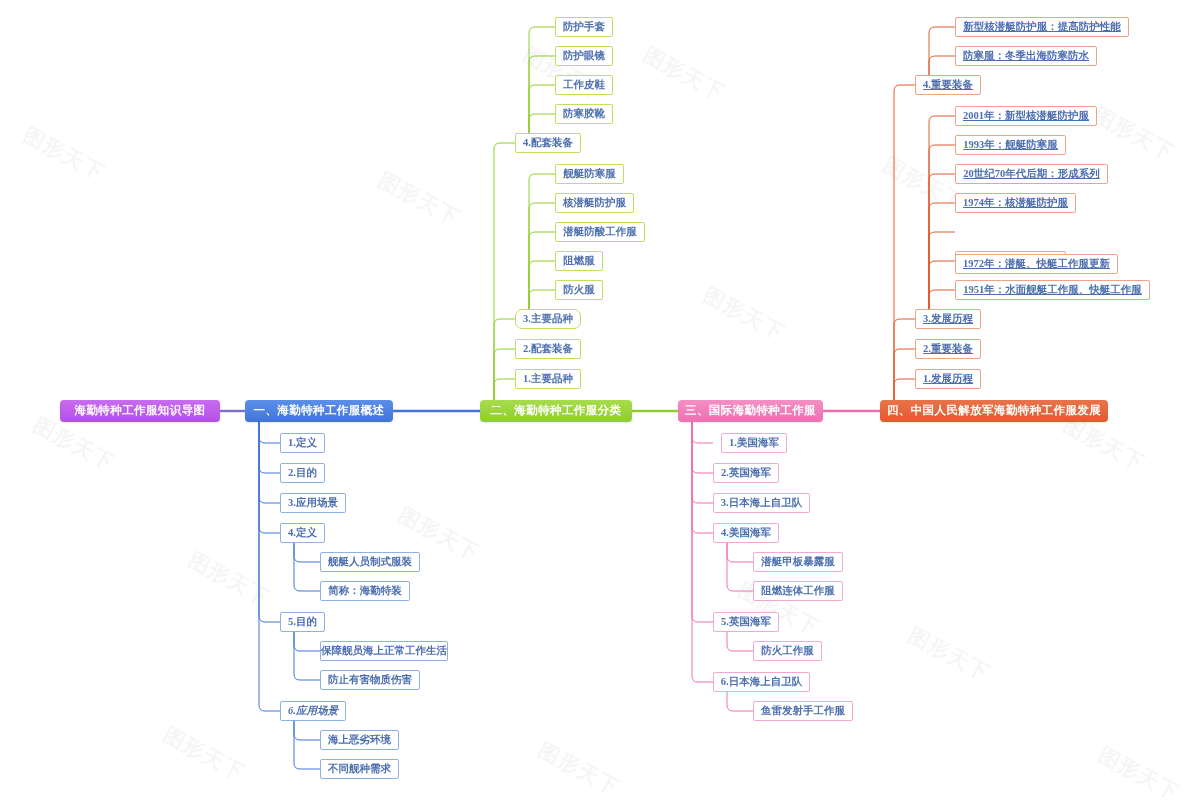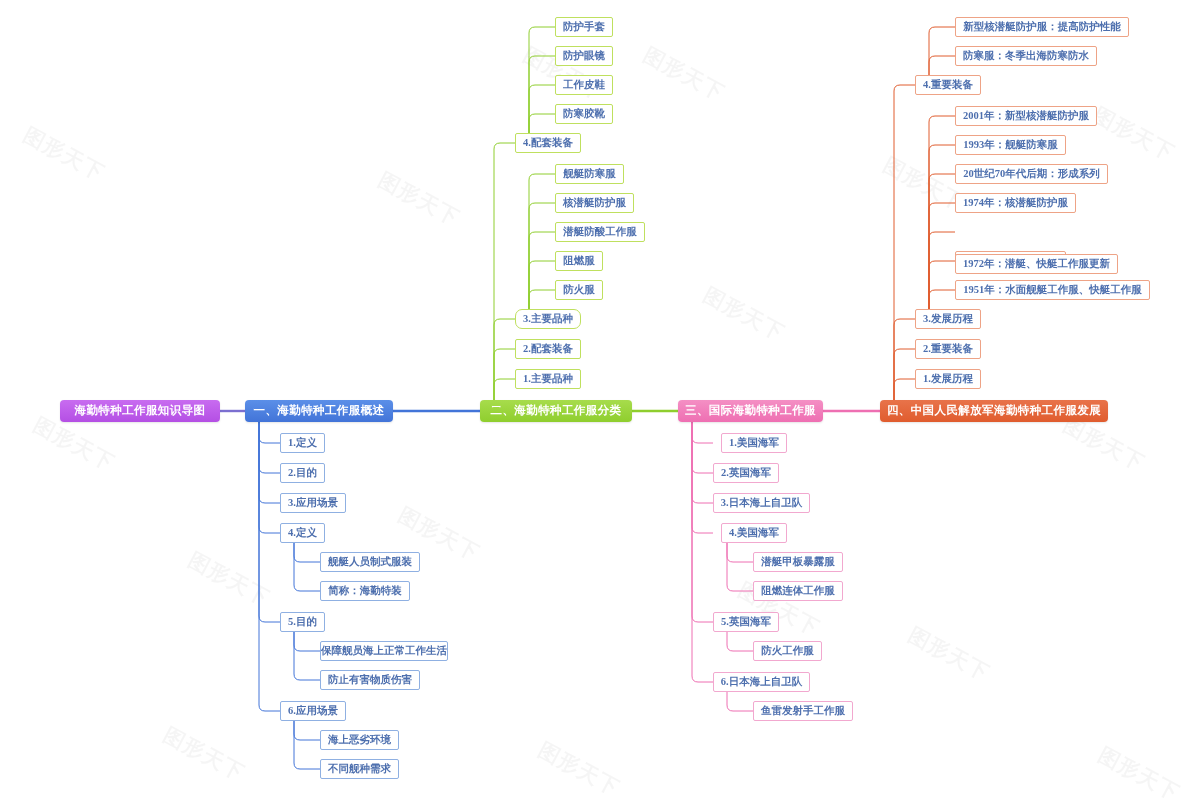"新型核潜艇防护服：提高防护性能" .sub.c4 { text-decoration: none -> underline }
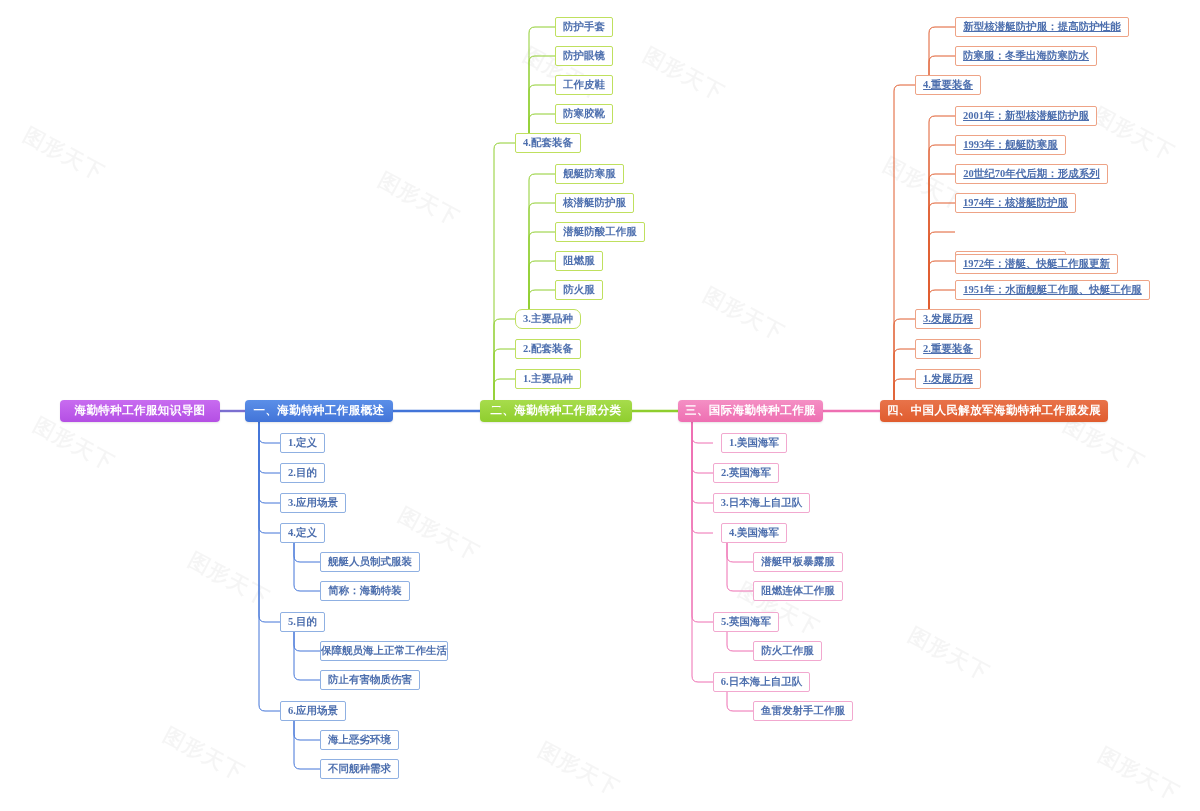"4.美国海军" div.node { margin-left: 8px -> none }
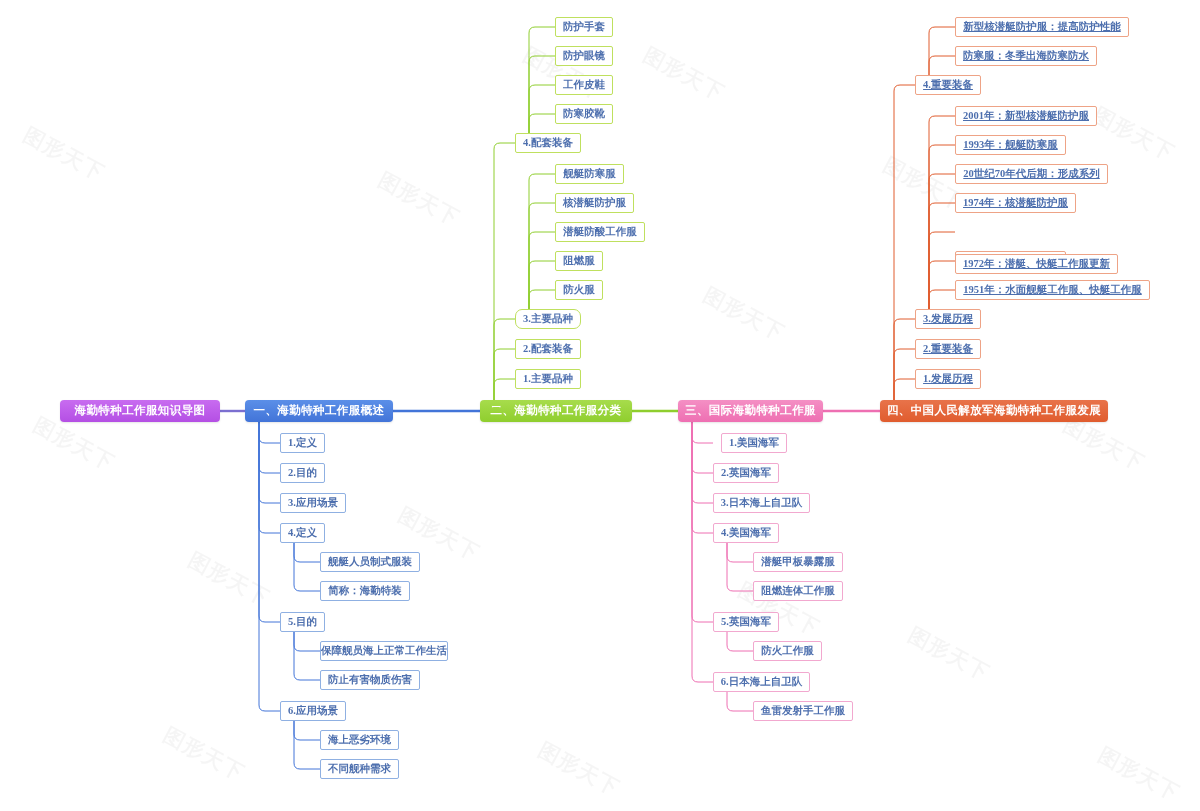"6.应用场景" div.node { font-style: none -> italic }
